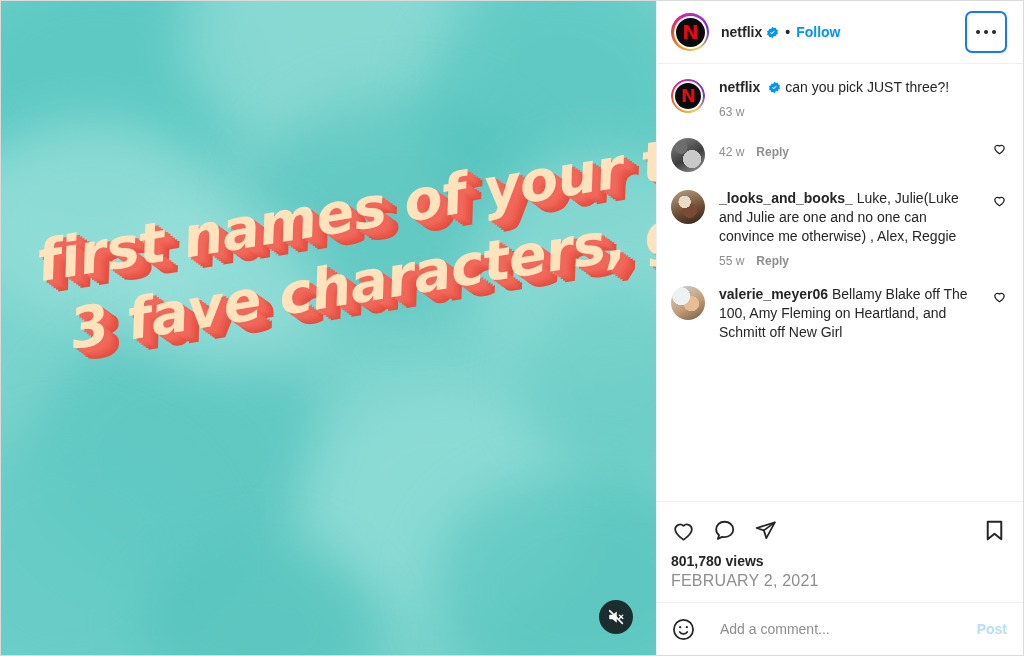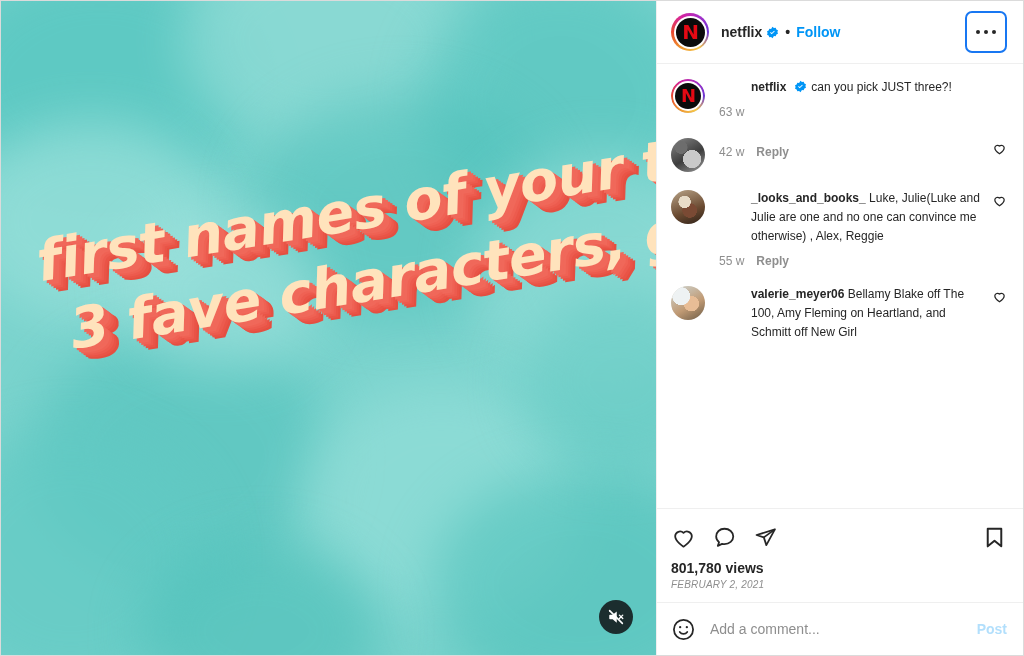"netflix can you pick JUST" .c-text { font-size: 12px -> 14px; margin-left: 32px -> none }
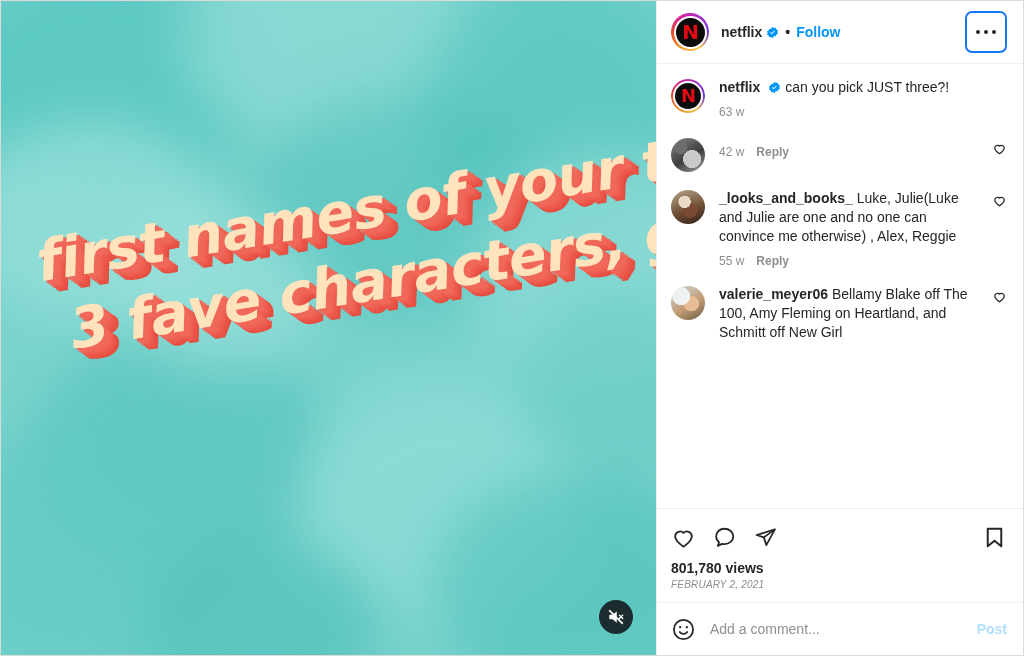"FEBRUARY 2, 2021" .date { font-size: 10px -> 16px; font-style: italic -> none }
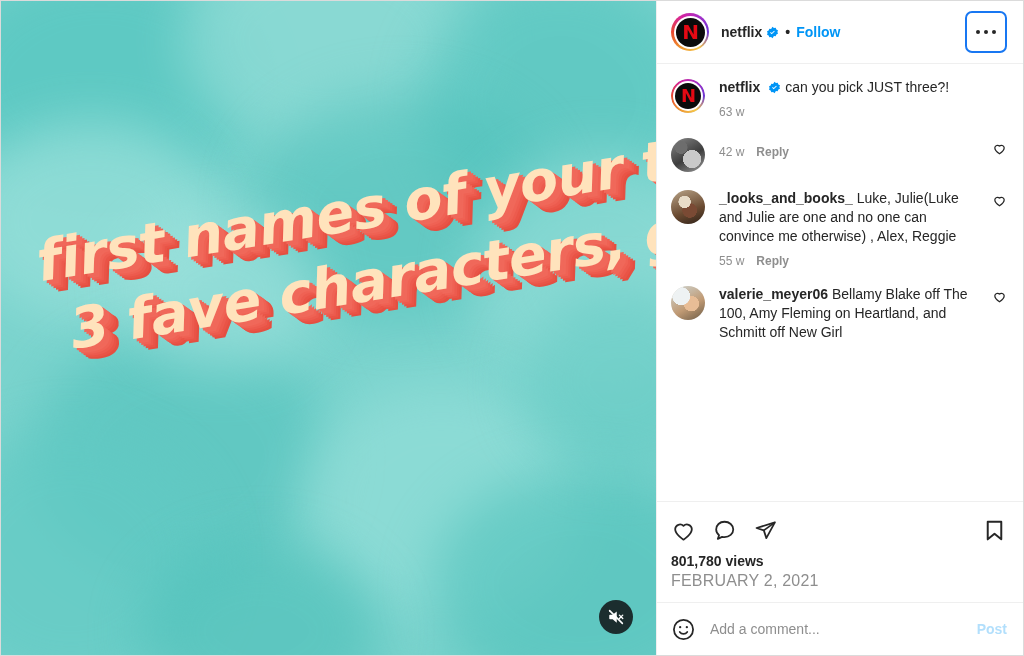"Add a comment..." .add-input { margin-left: 14px -> 24px }
